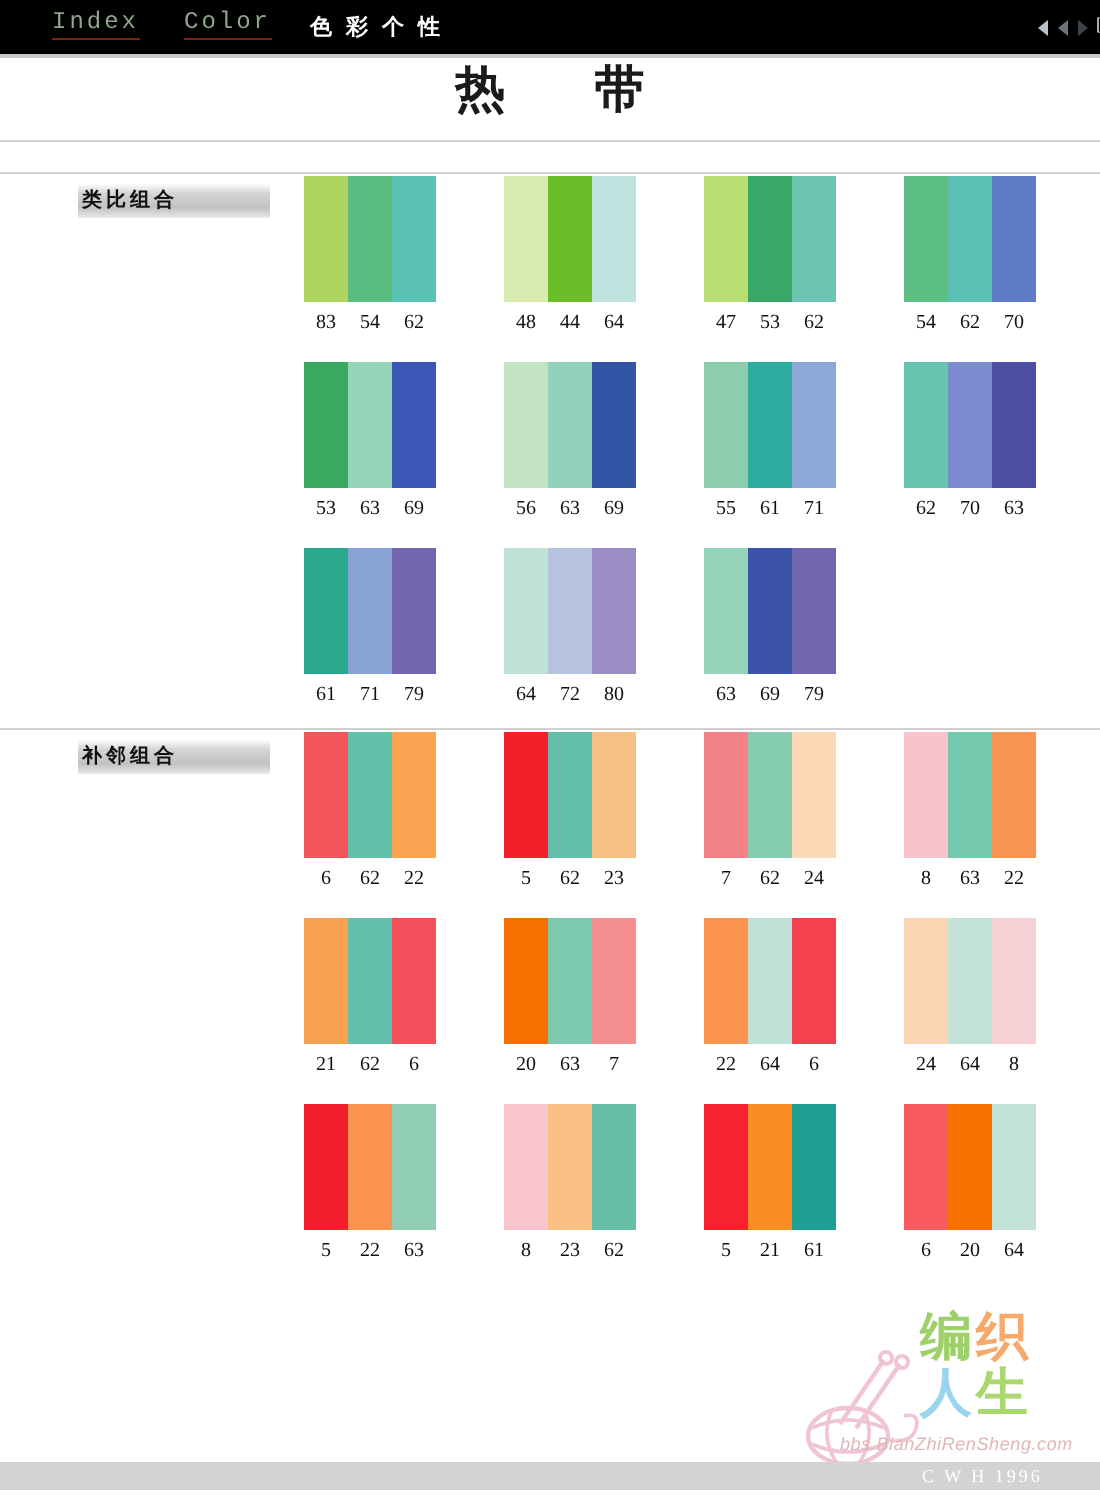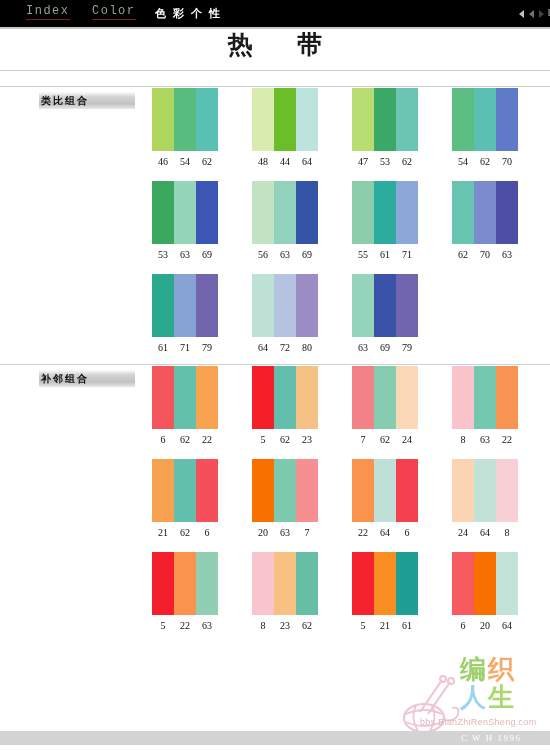"46" div.swatch-code { text: 46 -> 83 }
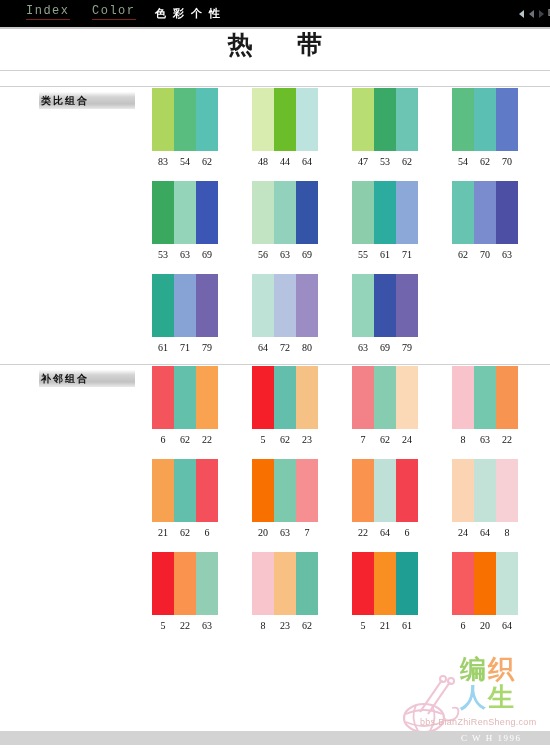"bbs.BianZhiRenSheng.com" #wm-url { font-style: none -> italic }
